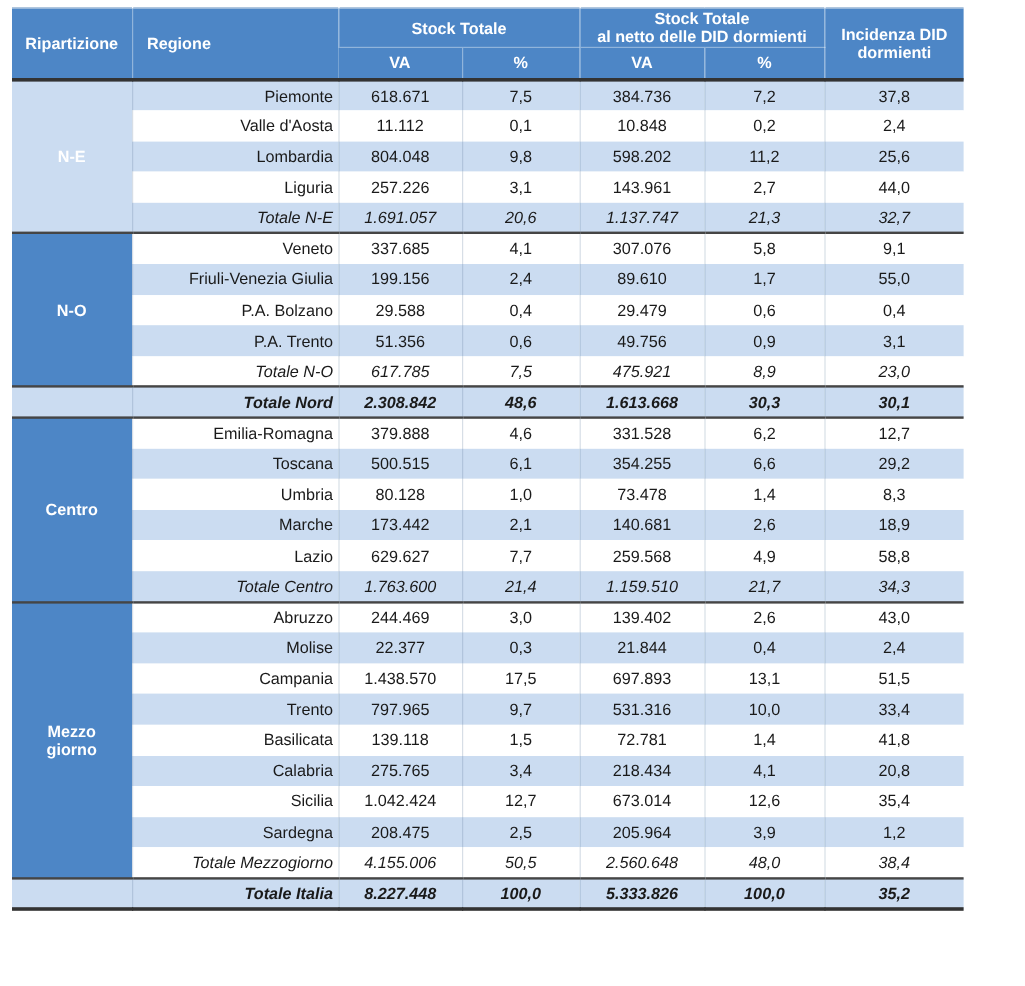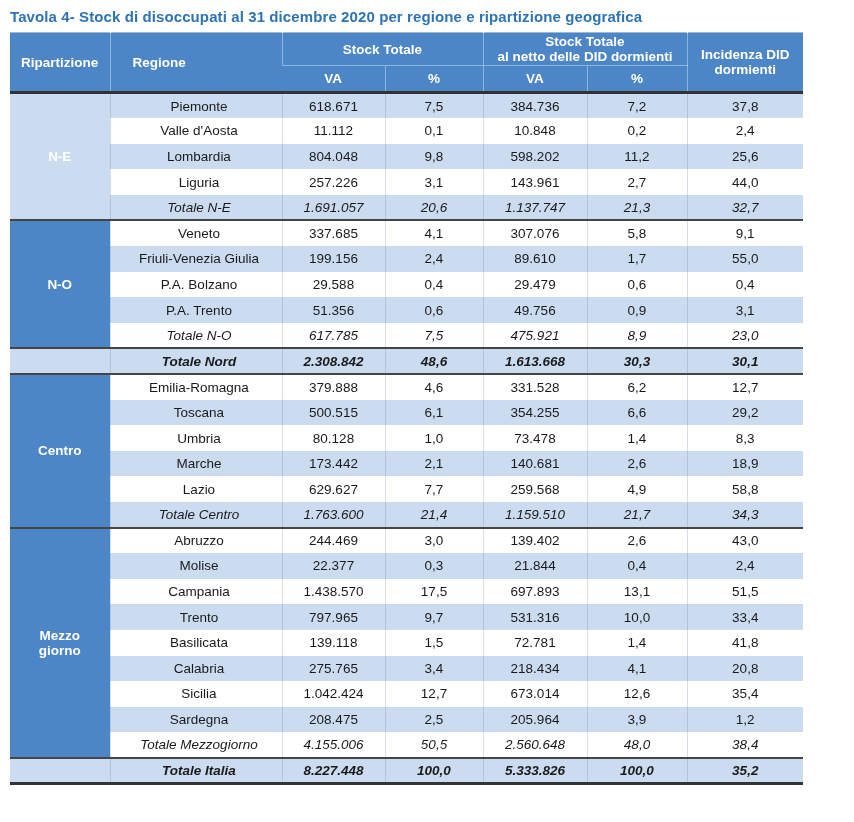"Tavola 4- Stock di disoccupati" h1.title { html: <h1>Tavola 4- Stock di disoccupati al 31 dicembre 2020 per regione e ripartizione geografica</h1> -> none }
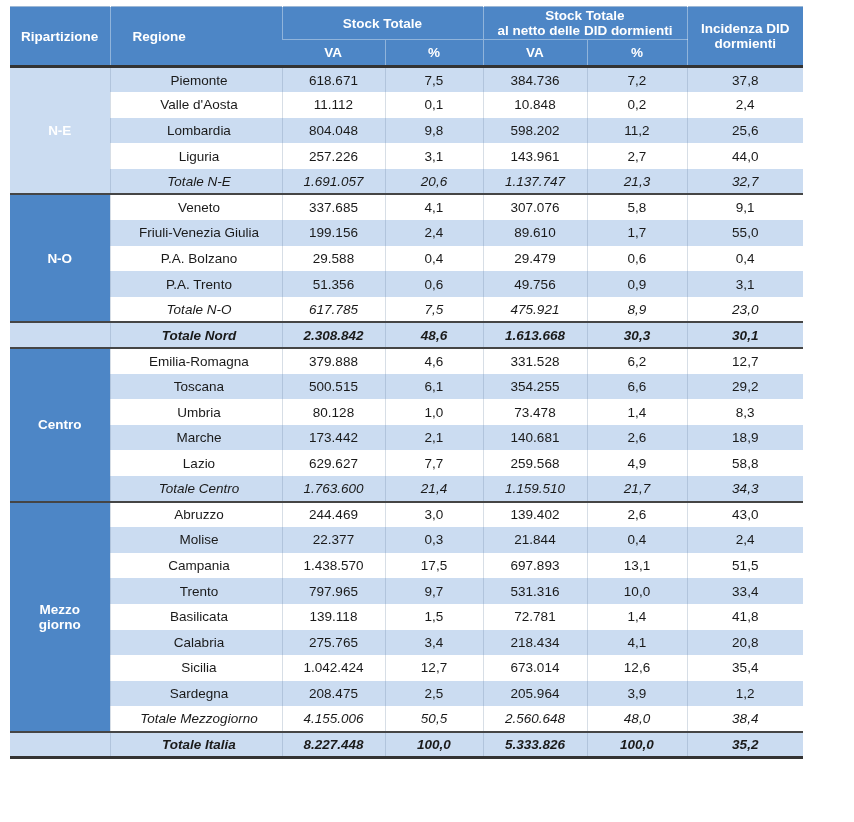"Regione" th { padding-left: 22px -> 12px }
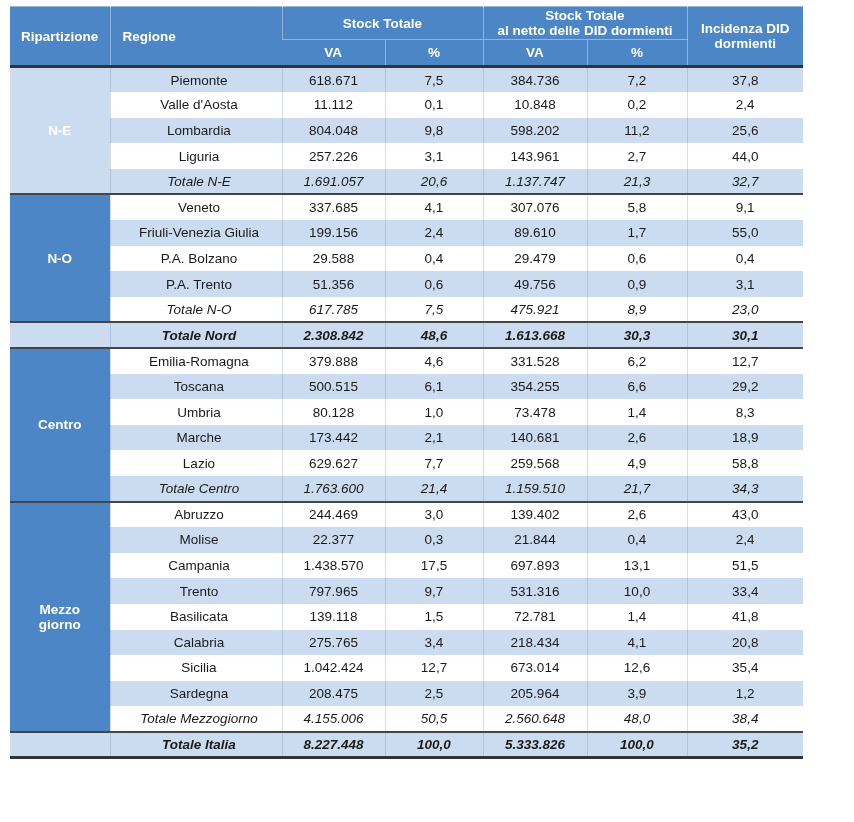"Piemonte" tbody td.reg { text-align: center -> right }
